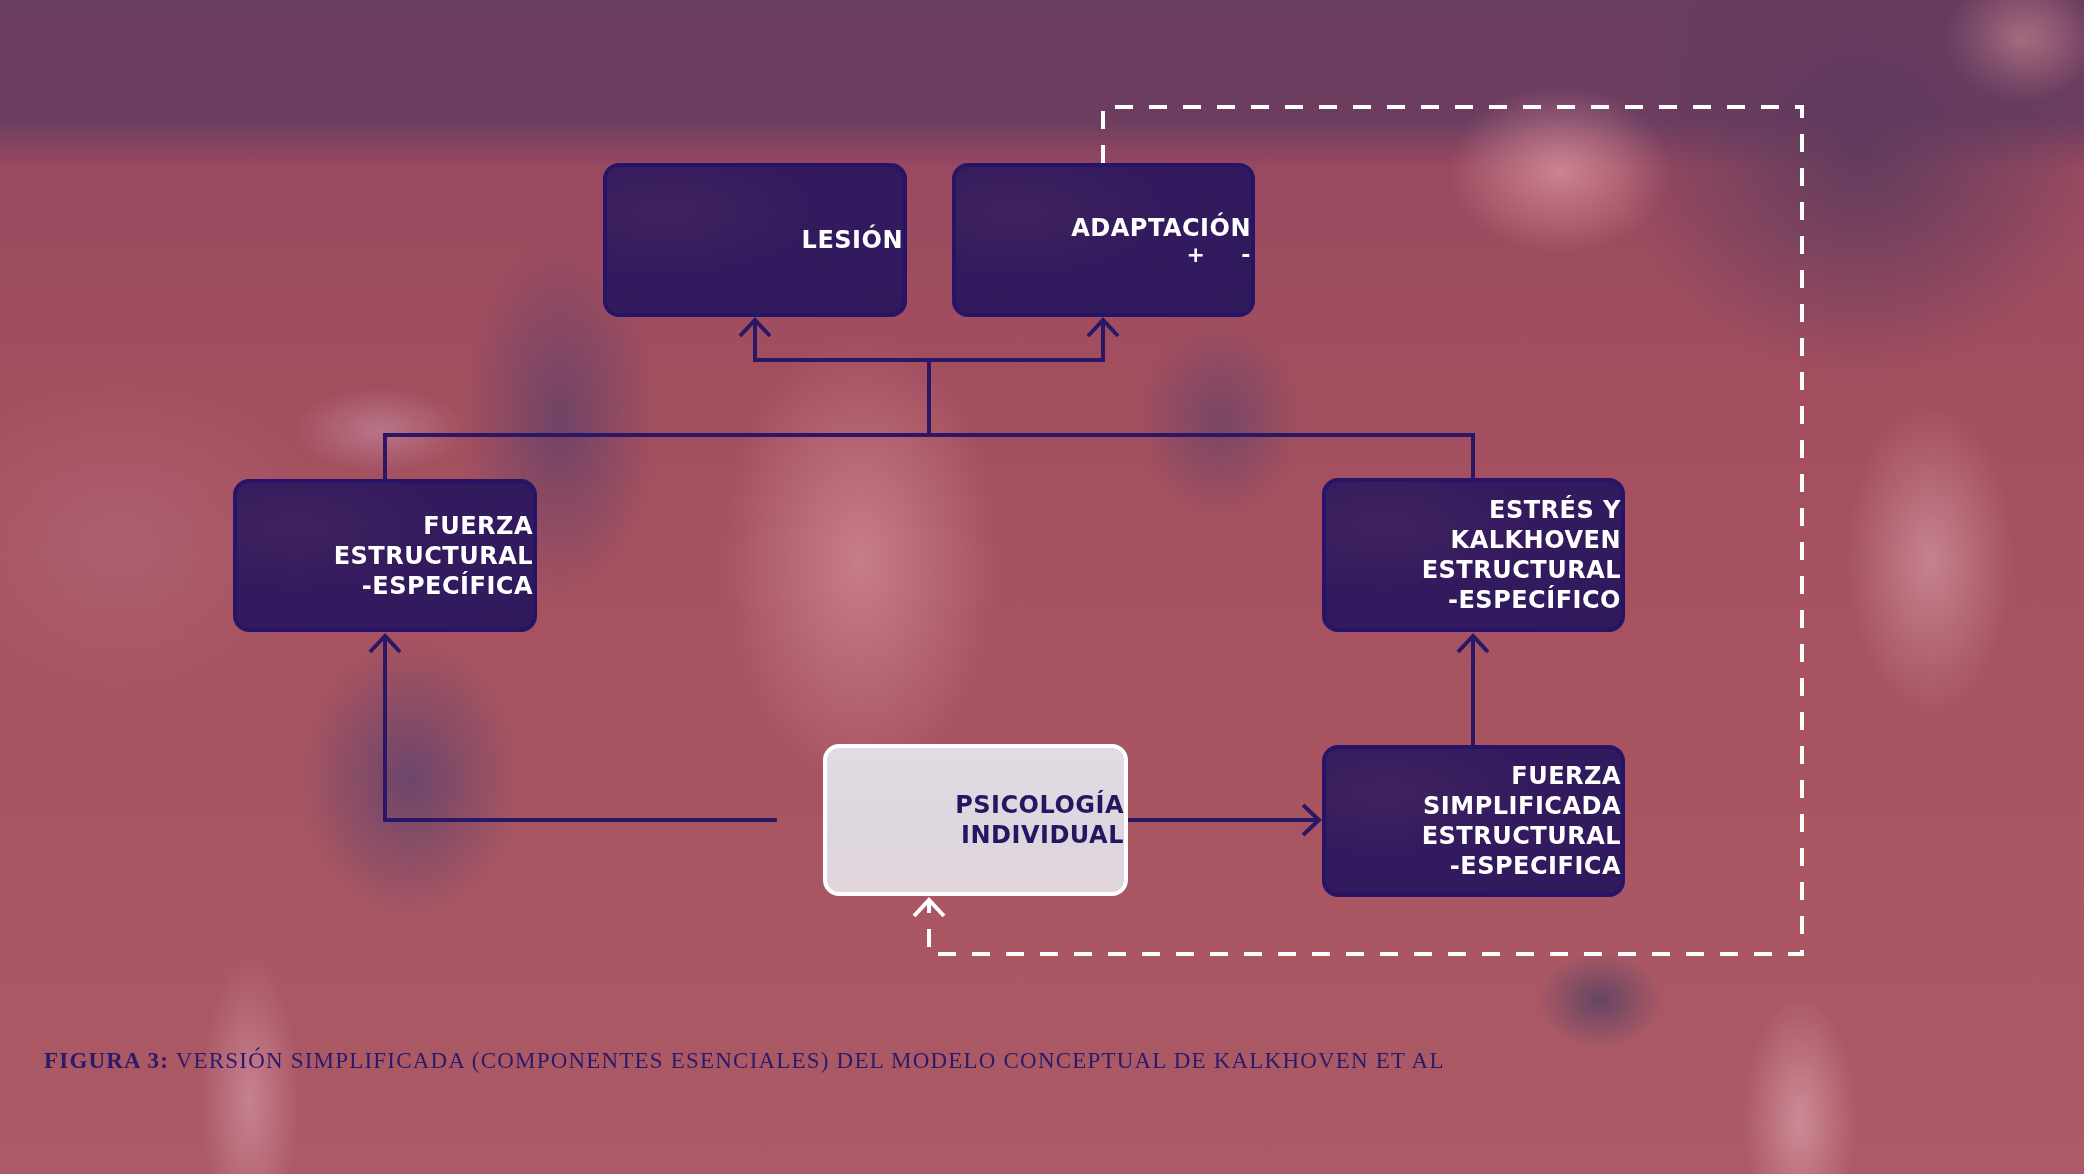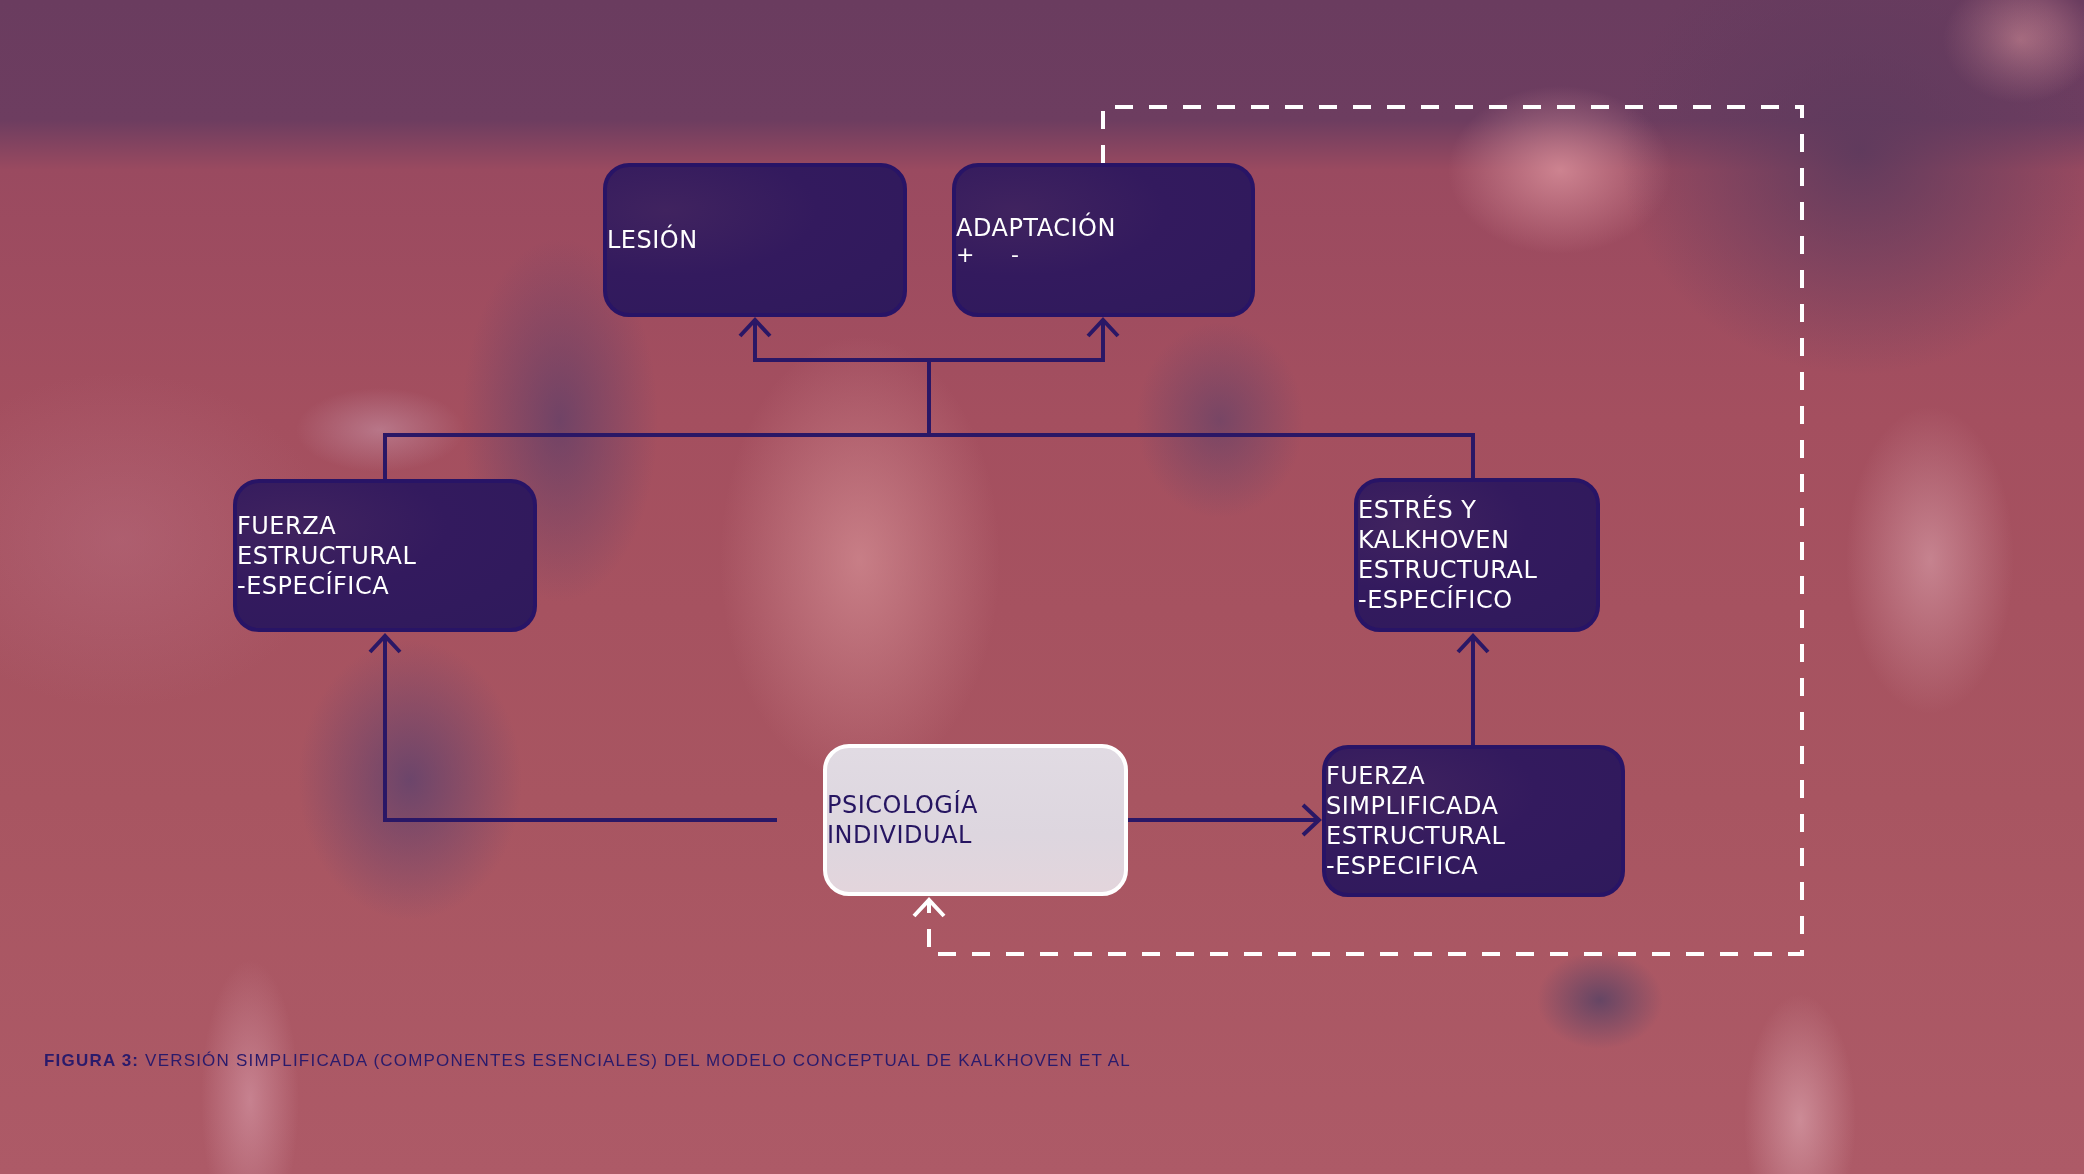"LESIÓN" .box { align-items: flex-start -> flex-end; border-radius: 26px -> 16px; font-weight: normal -> bold }
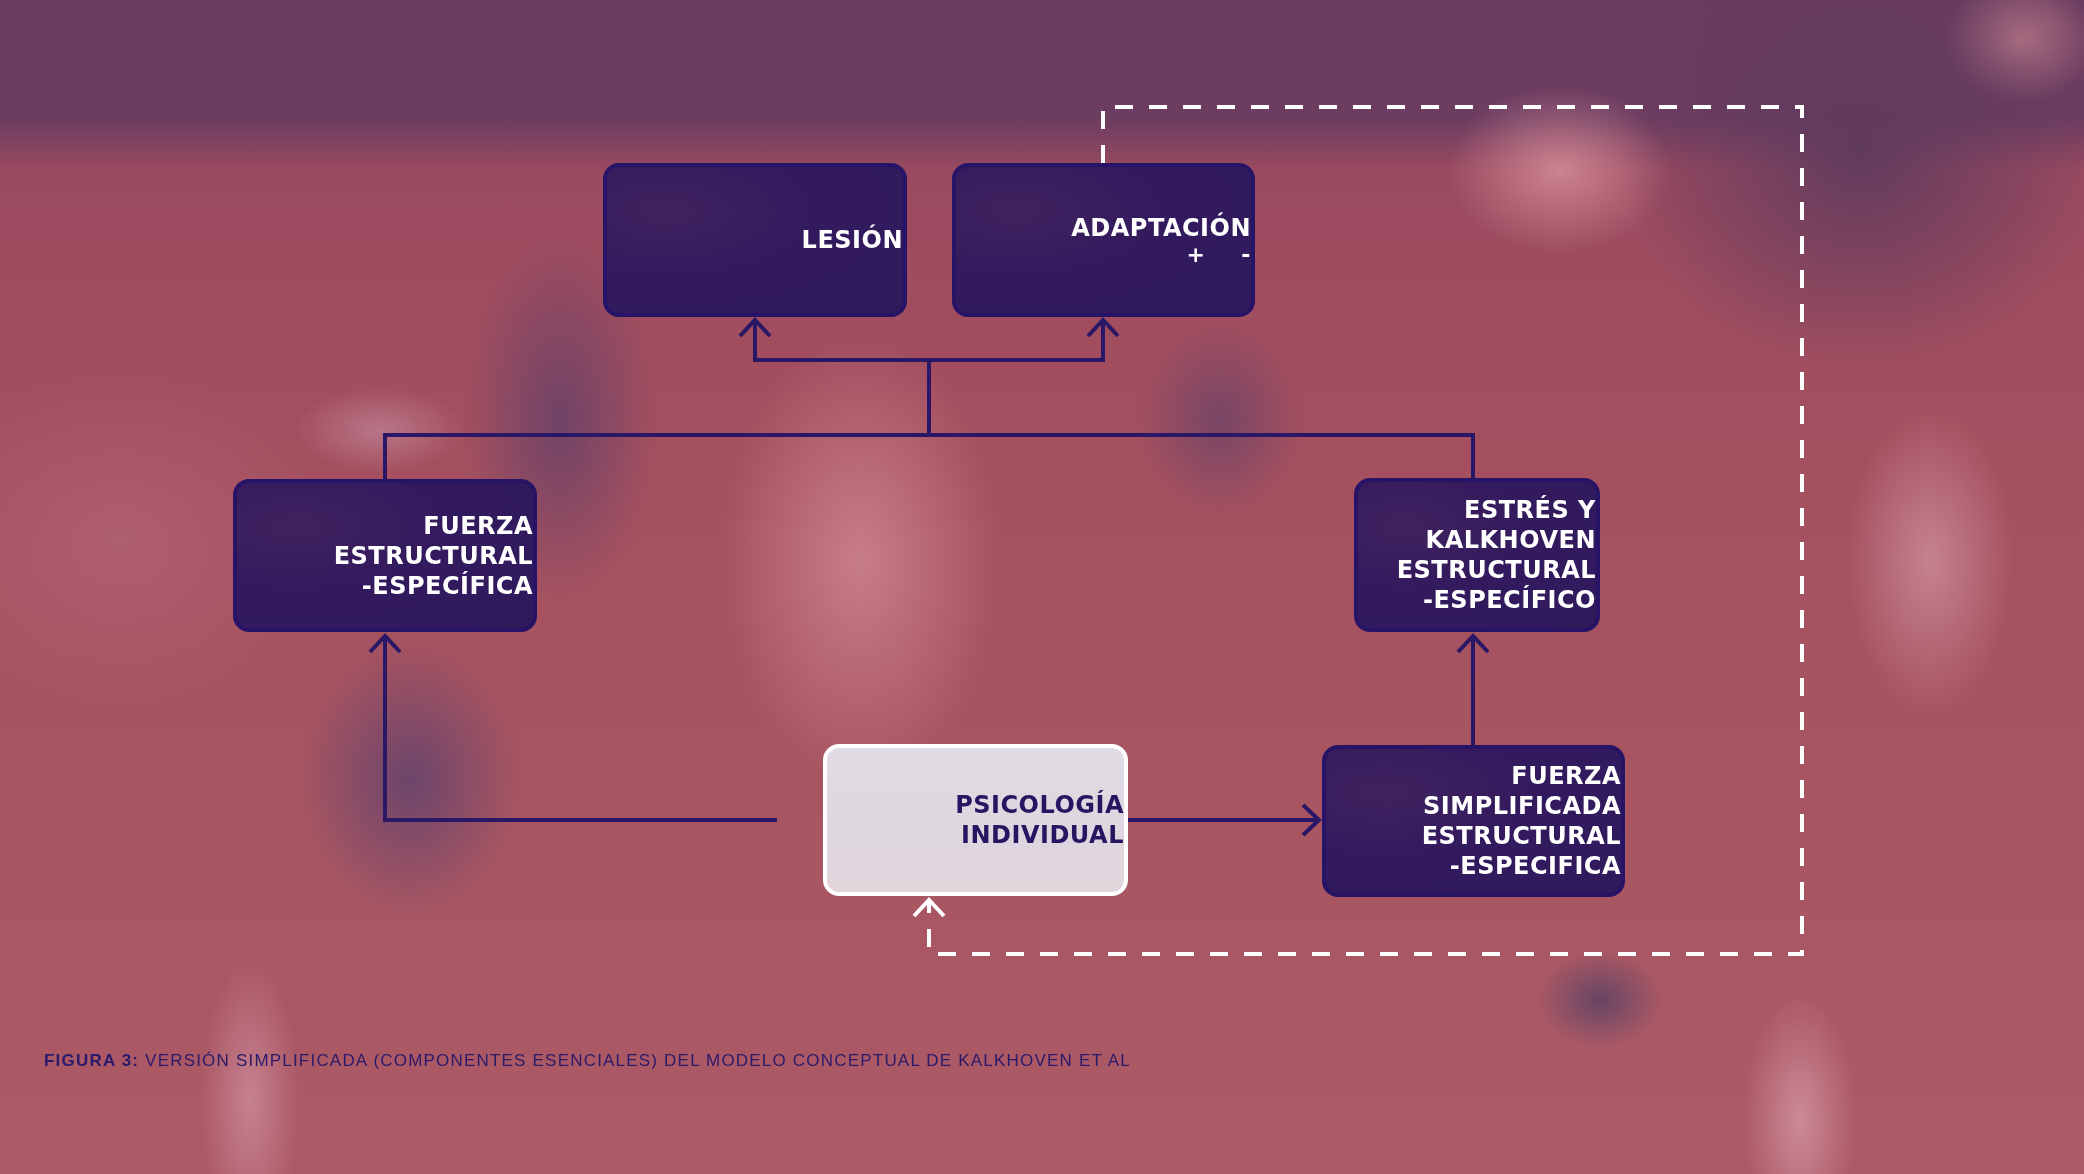"ESTRÉS Y" div.box { margin-left: 32px -> none; width: 246px -> 303px }
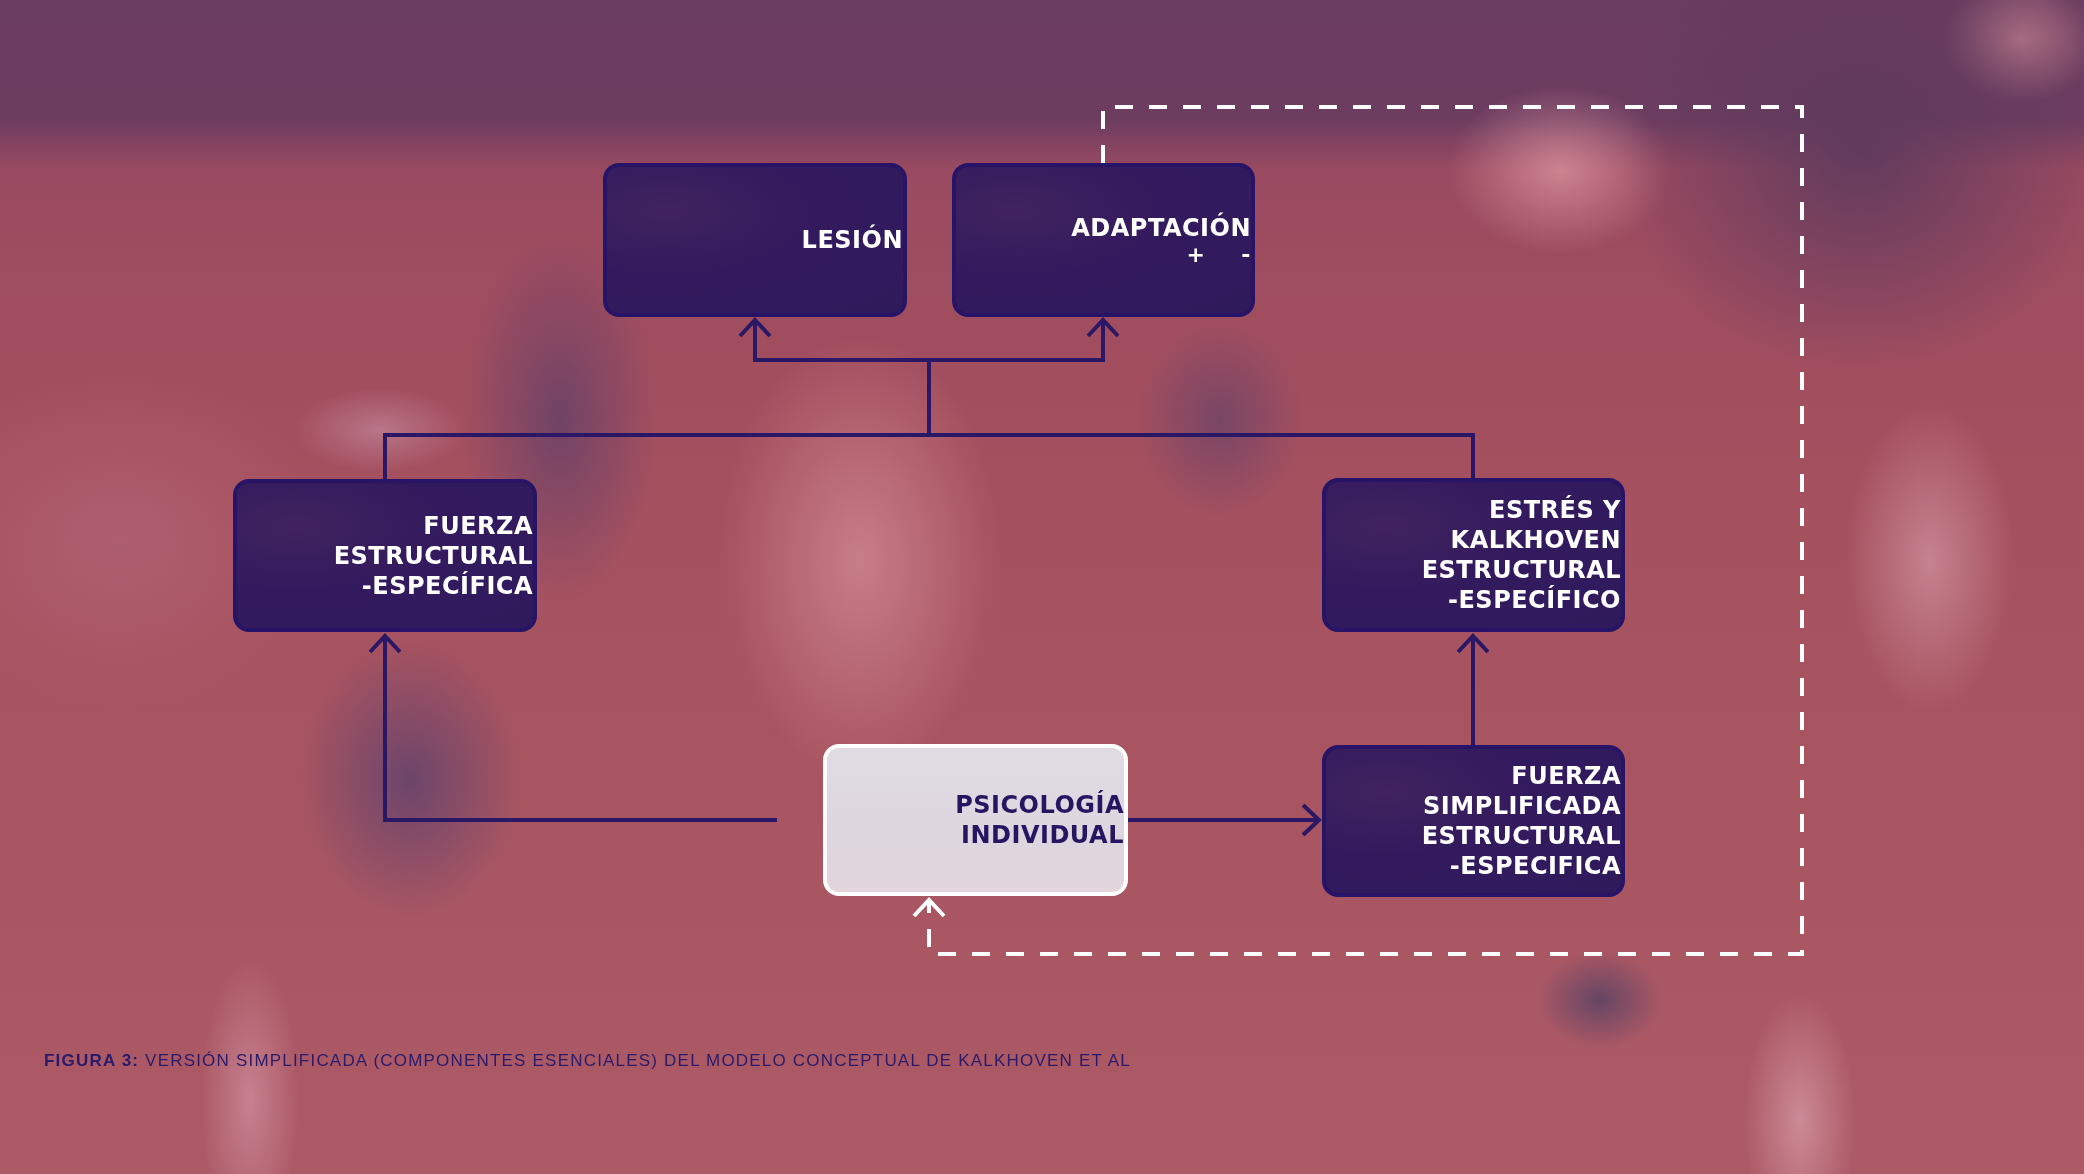"FIGURA 3: VERSIÓN SIMPLIFICADA" .caption { font-family: Liberation Sans, sans-serif -> Liberation Serif, serif; font-size: 17px -> 23px }
